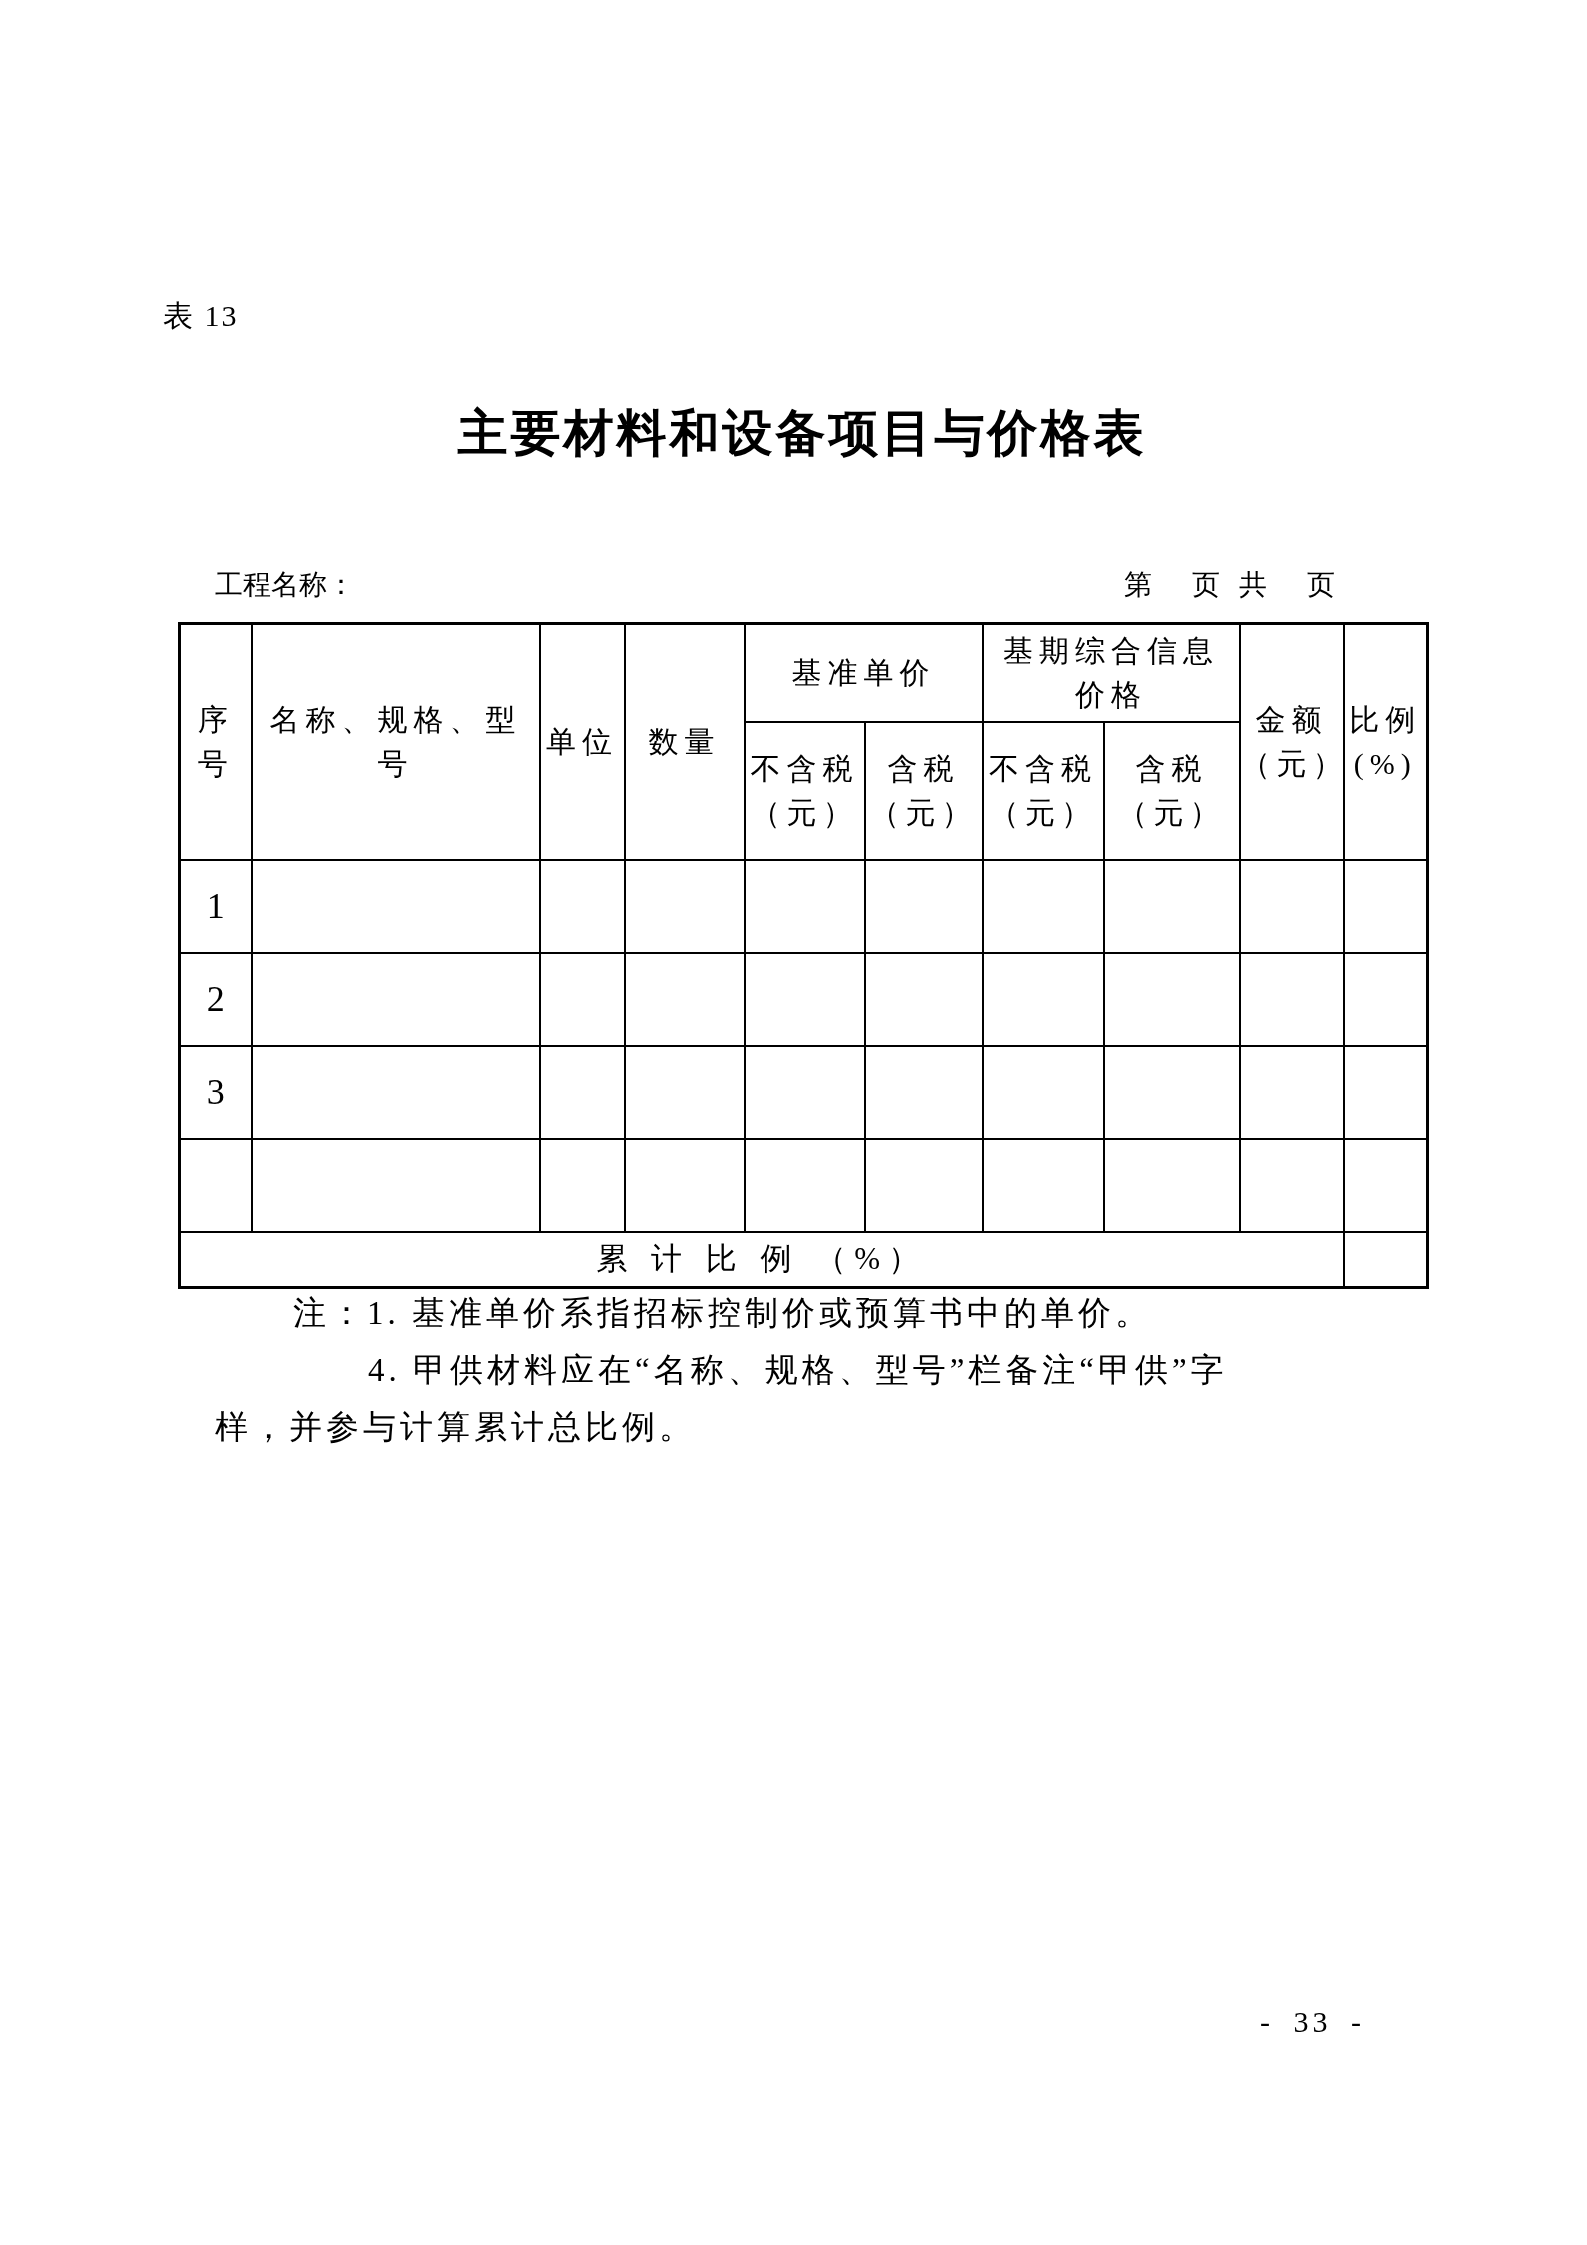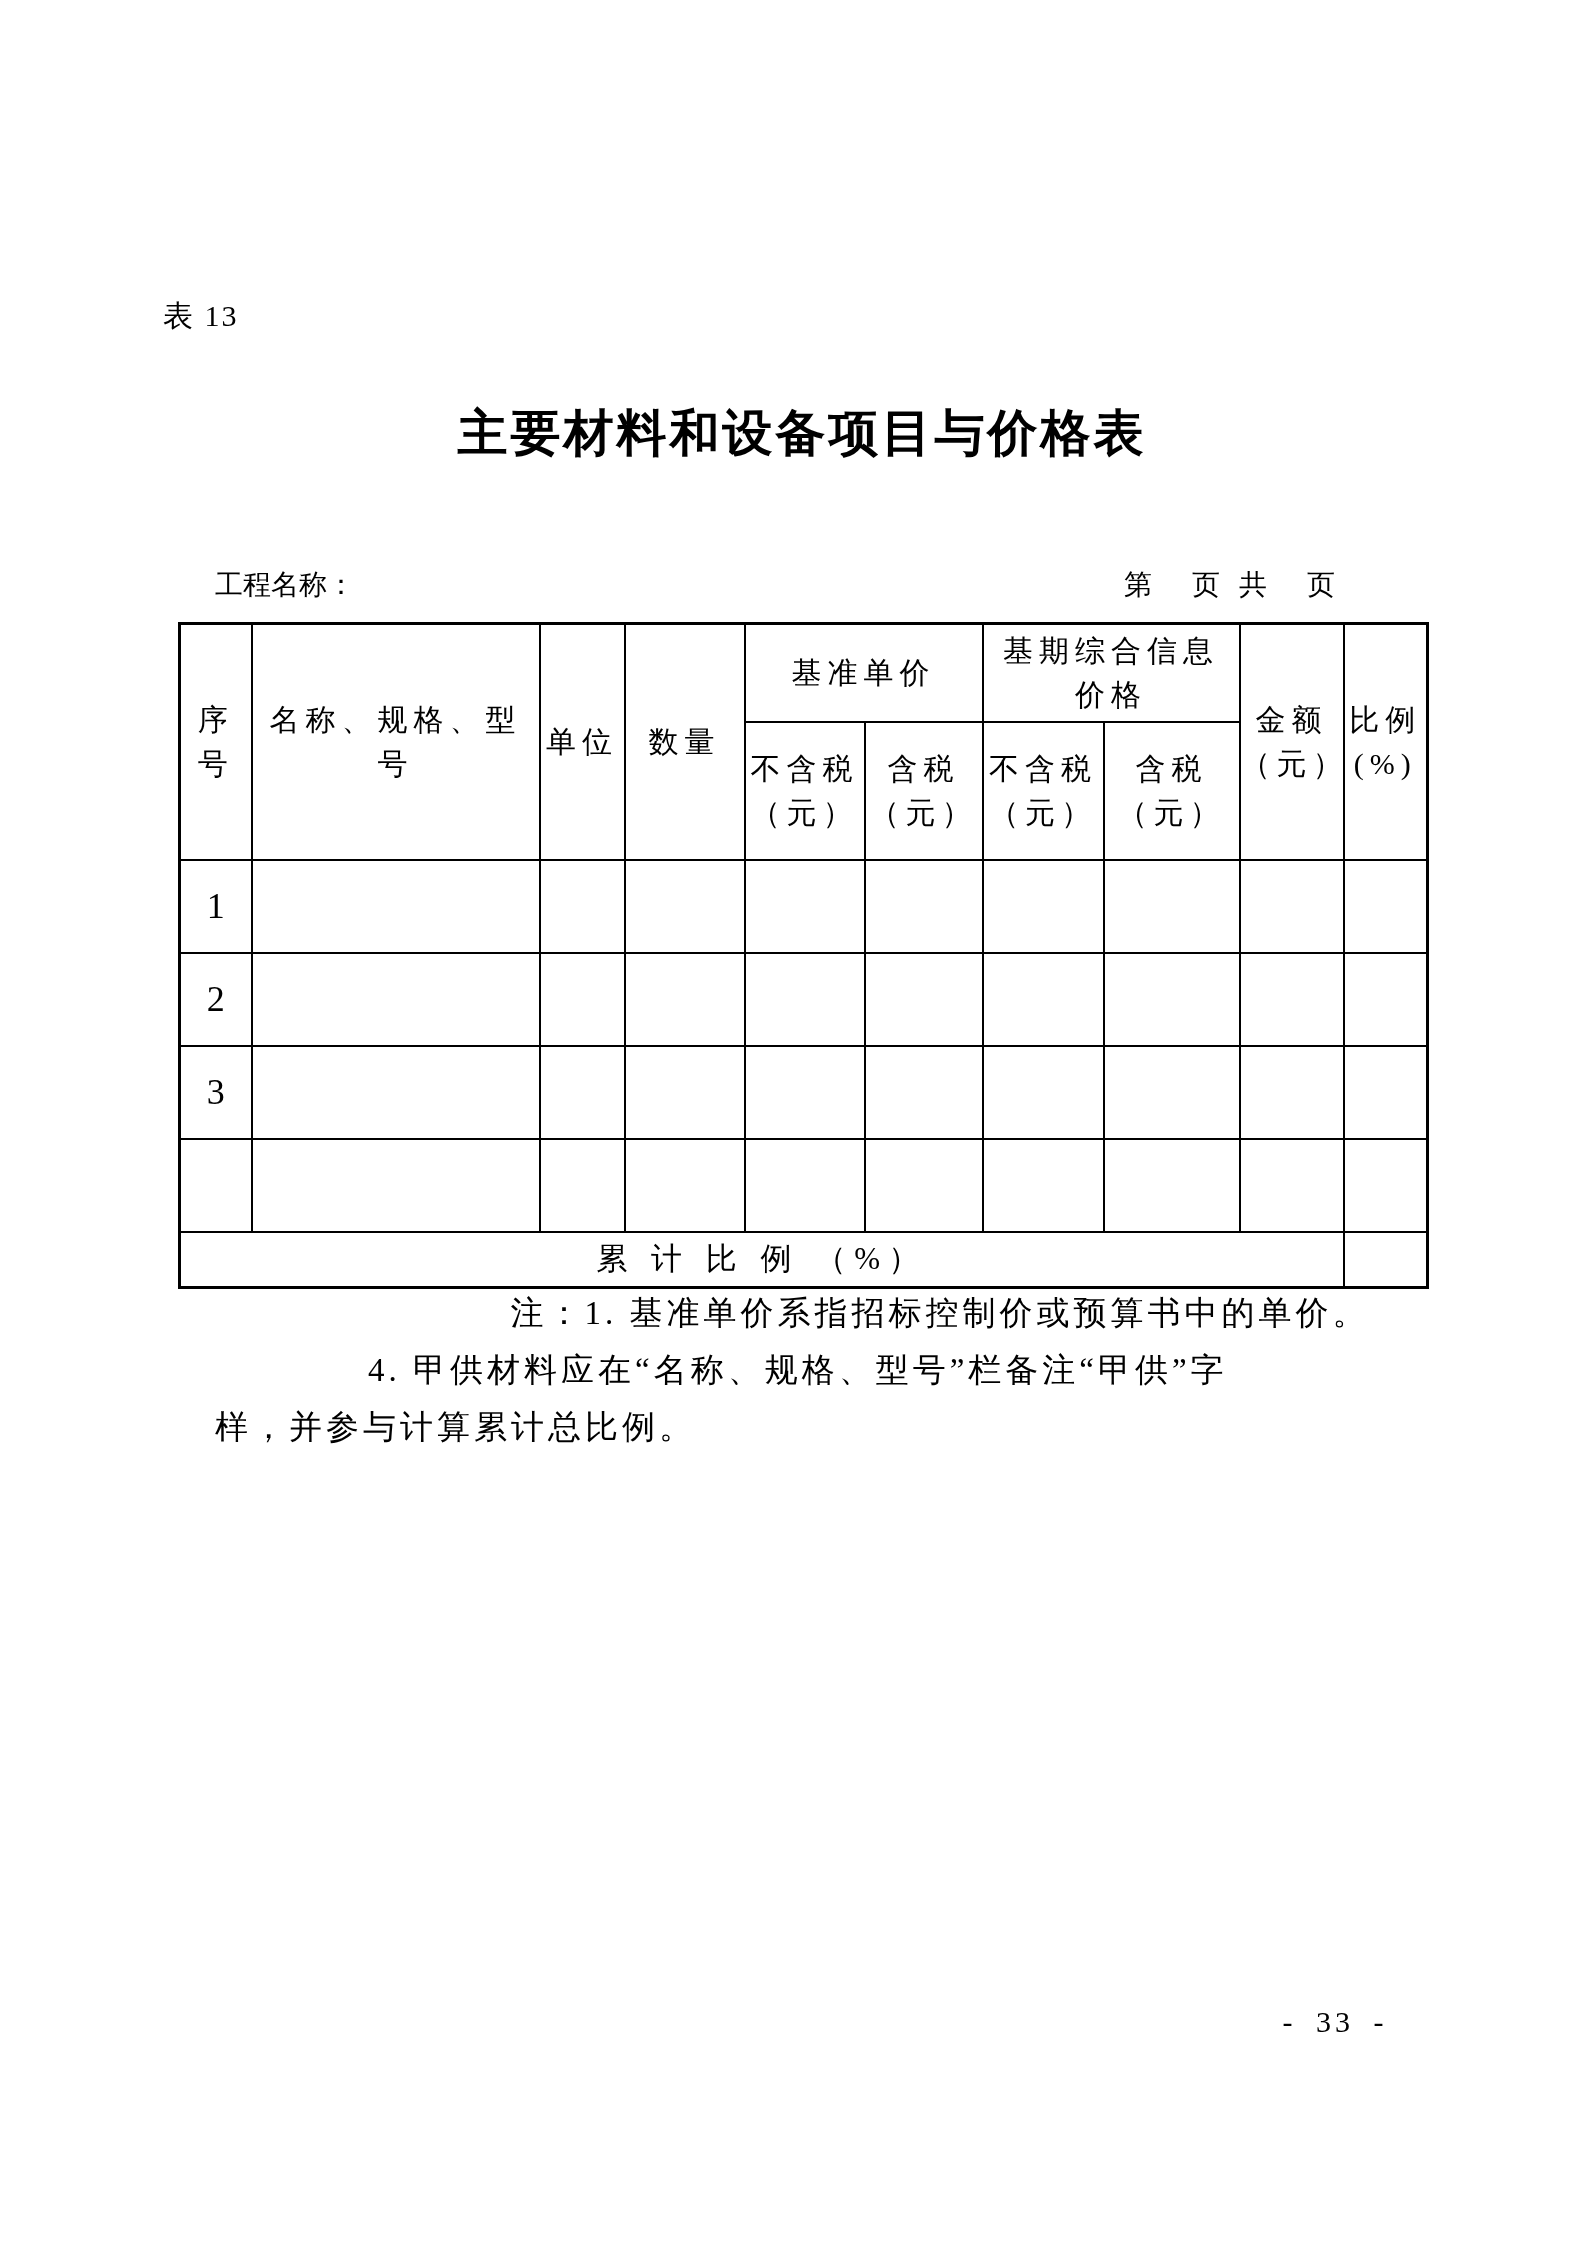"注：1. 基准单价系指招标控制价或预算书中的单价。" .l-lead { text-align: center -> none }
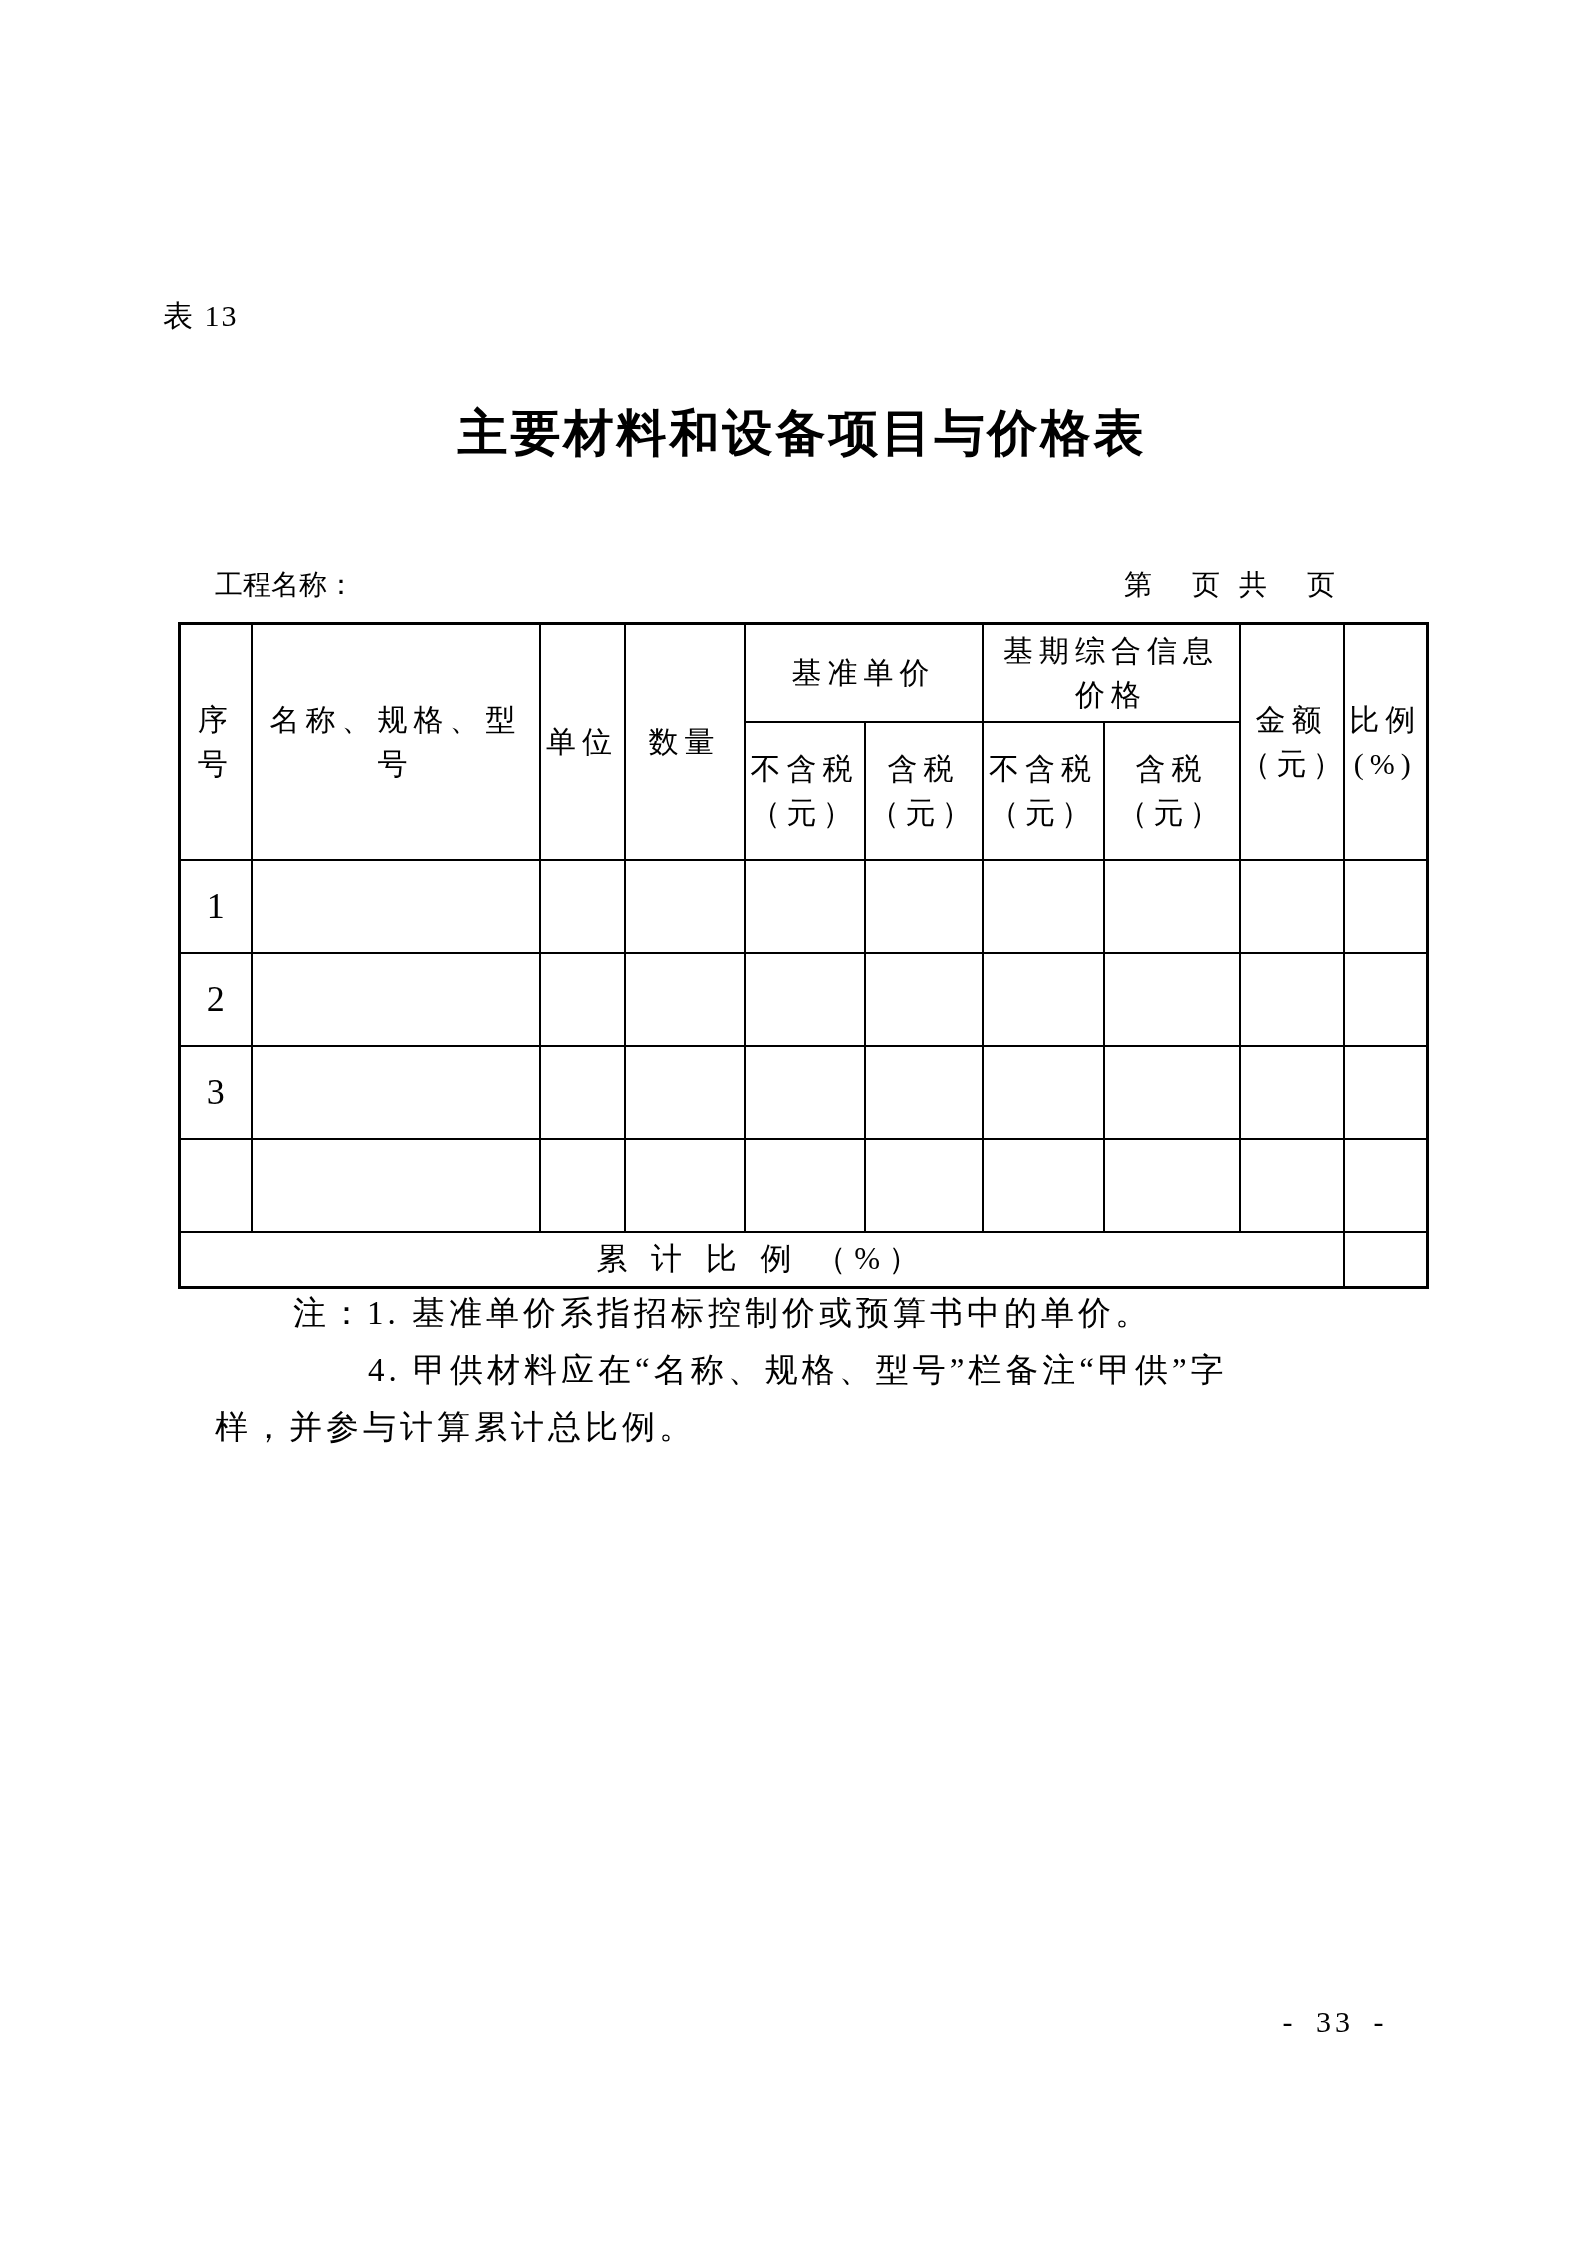"- 33 -" .page-number { text-align: center -> none }
